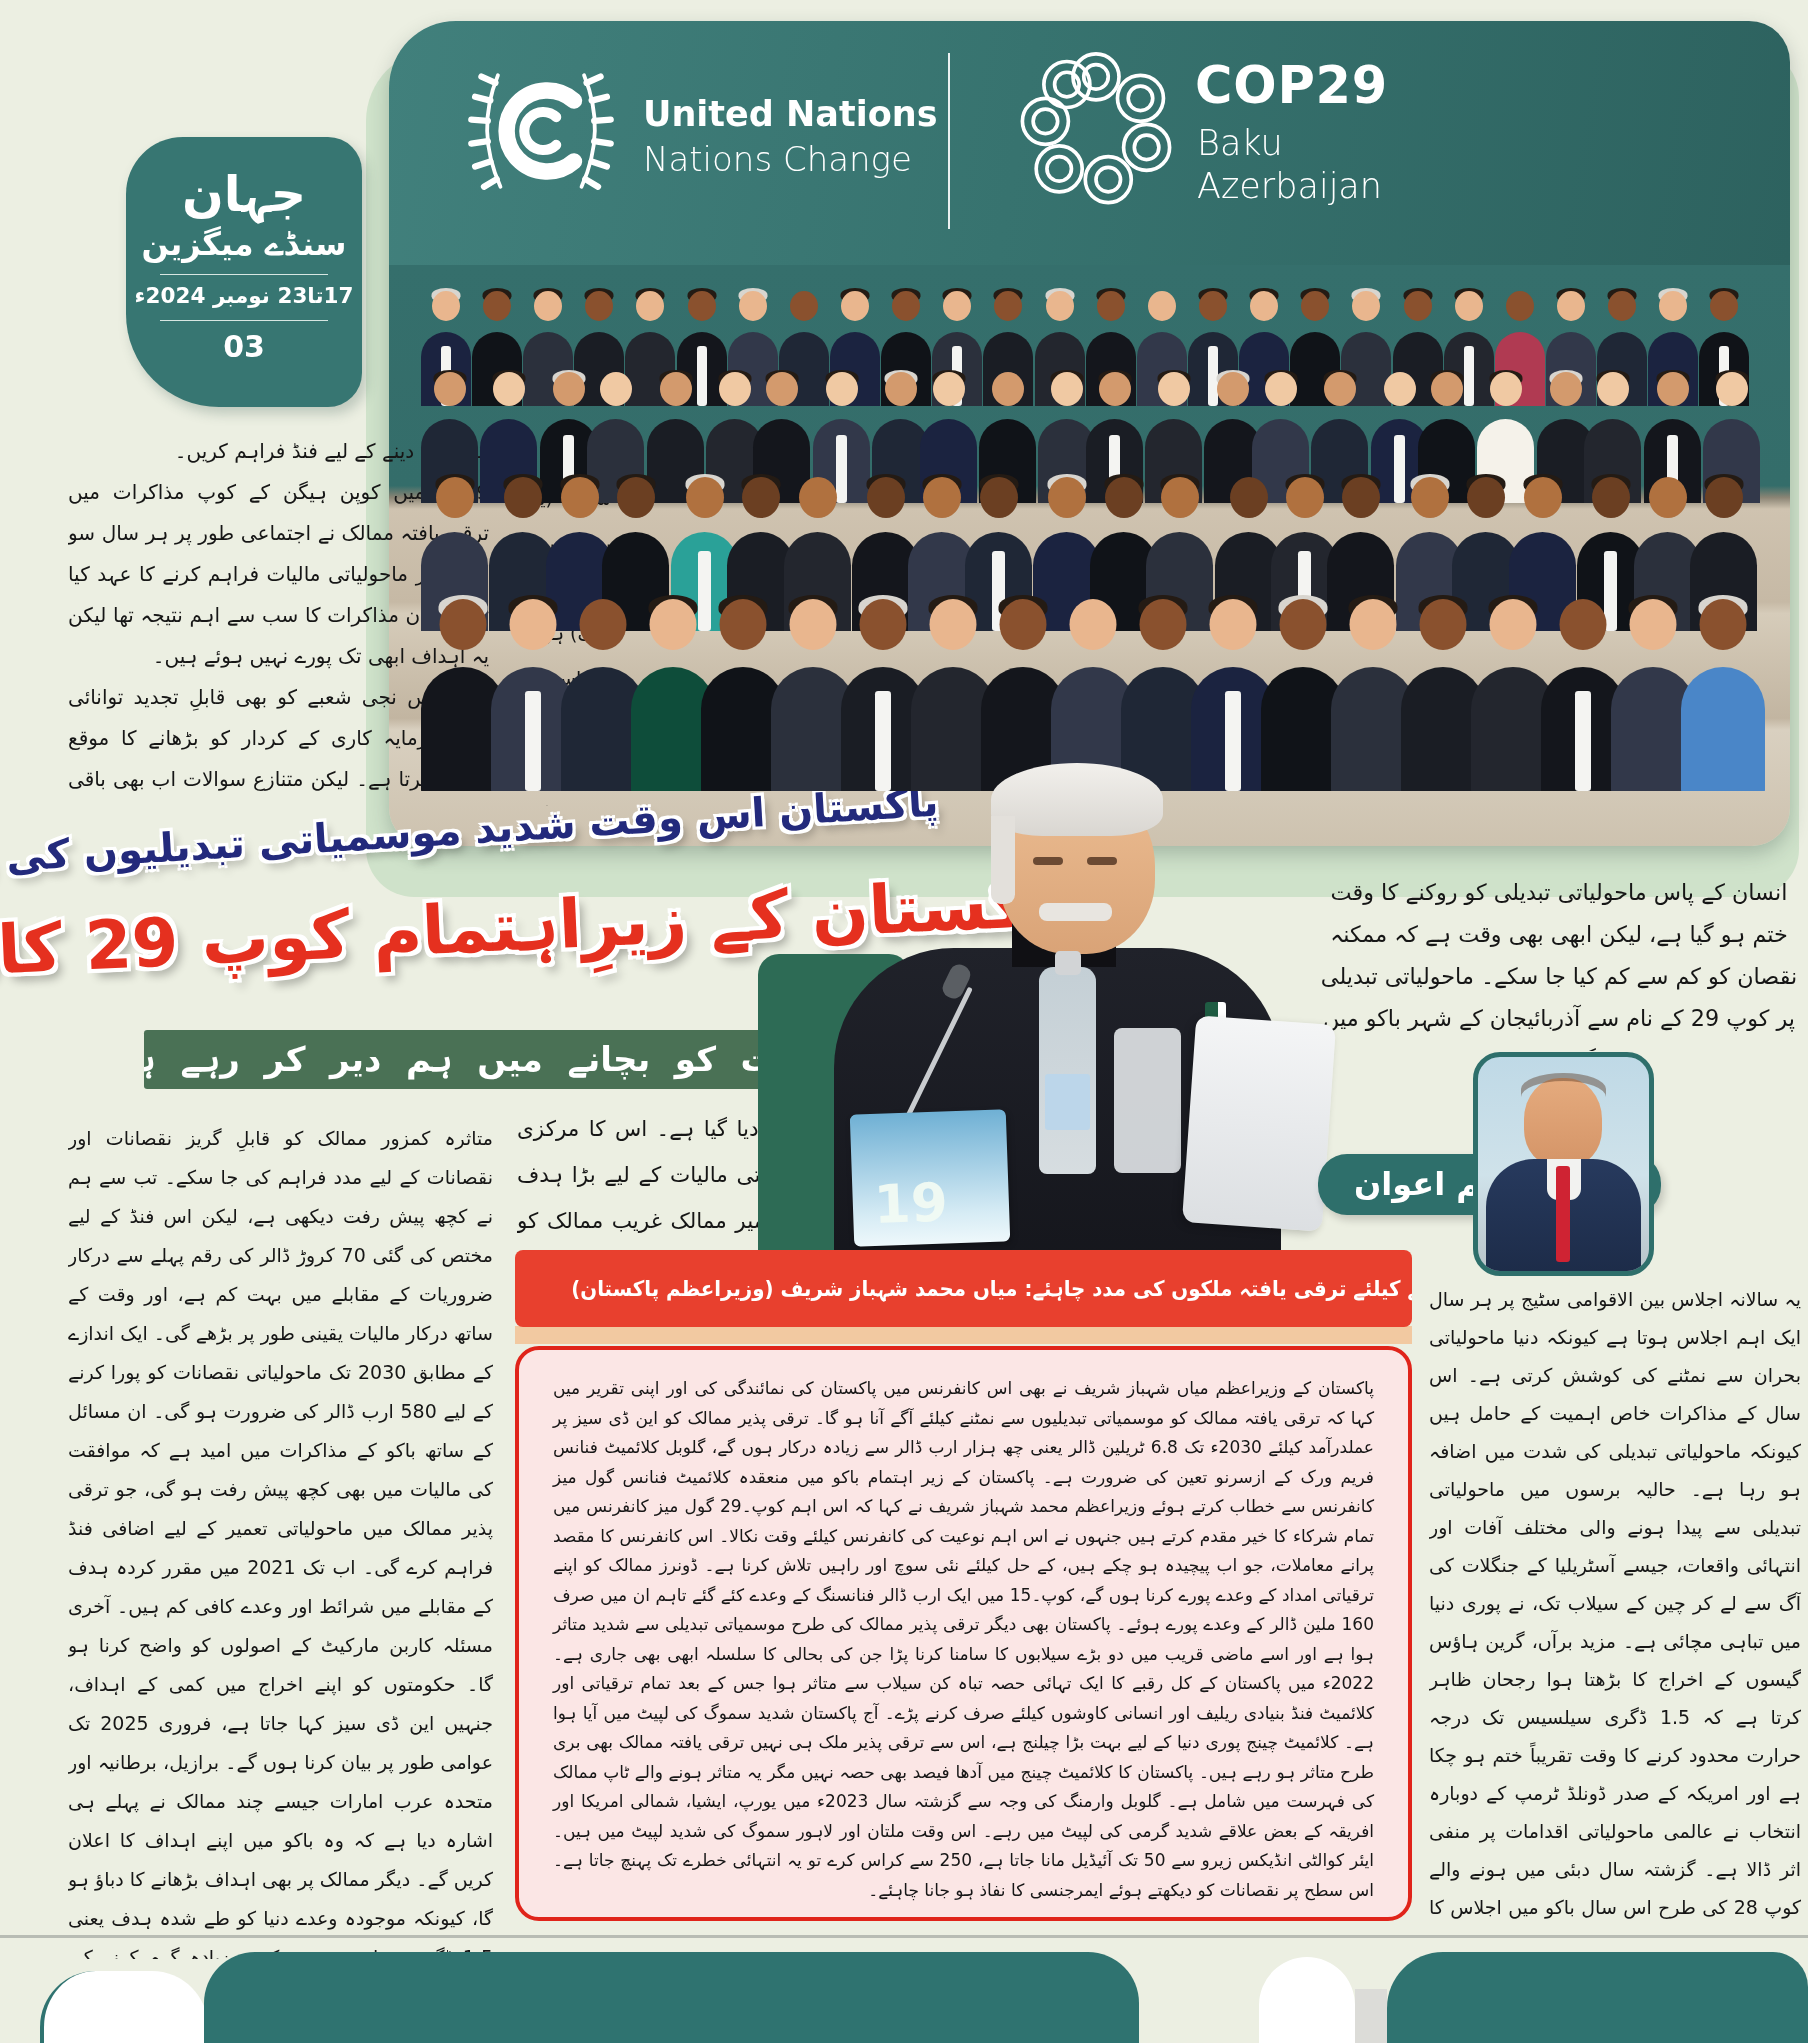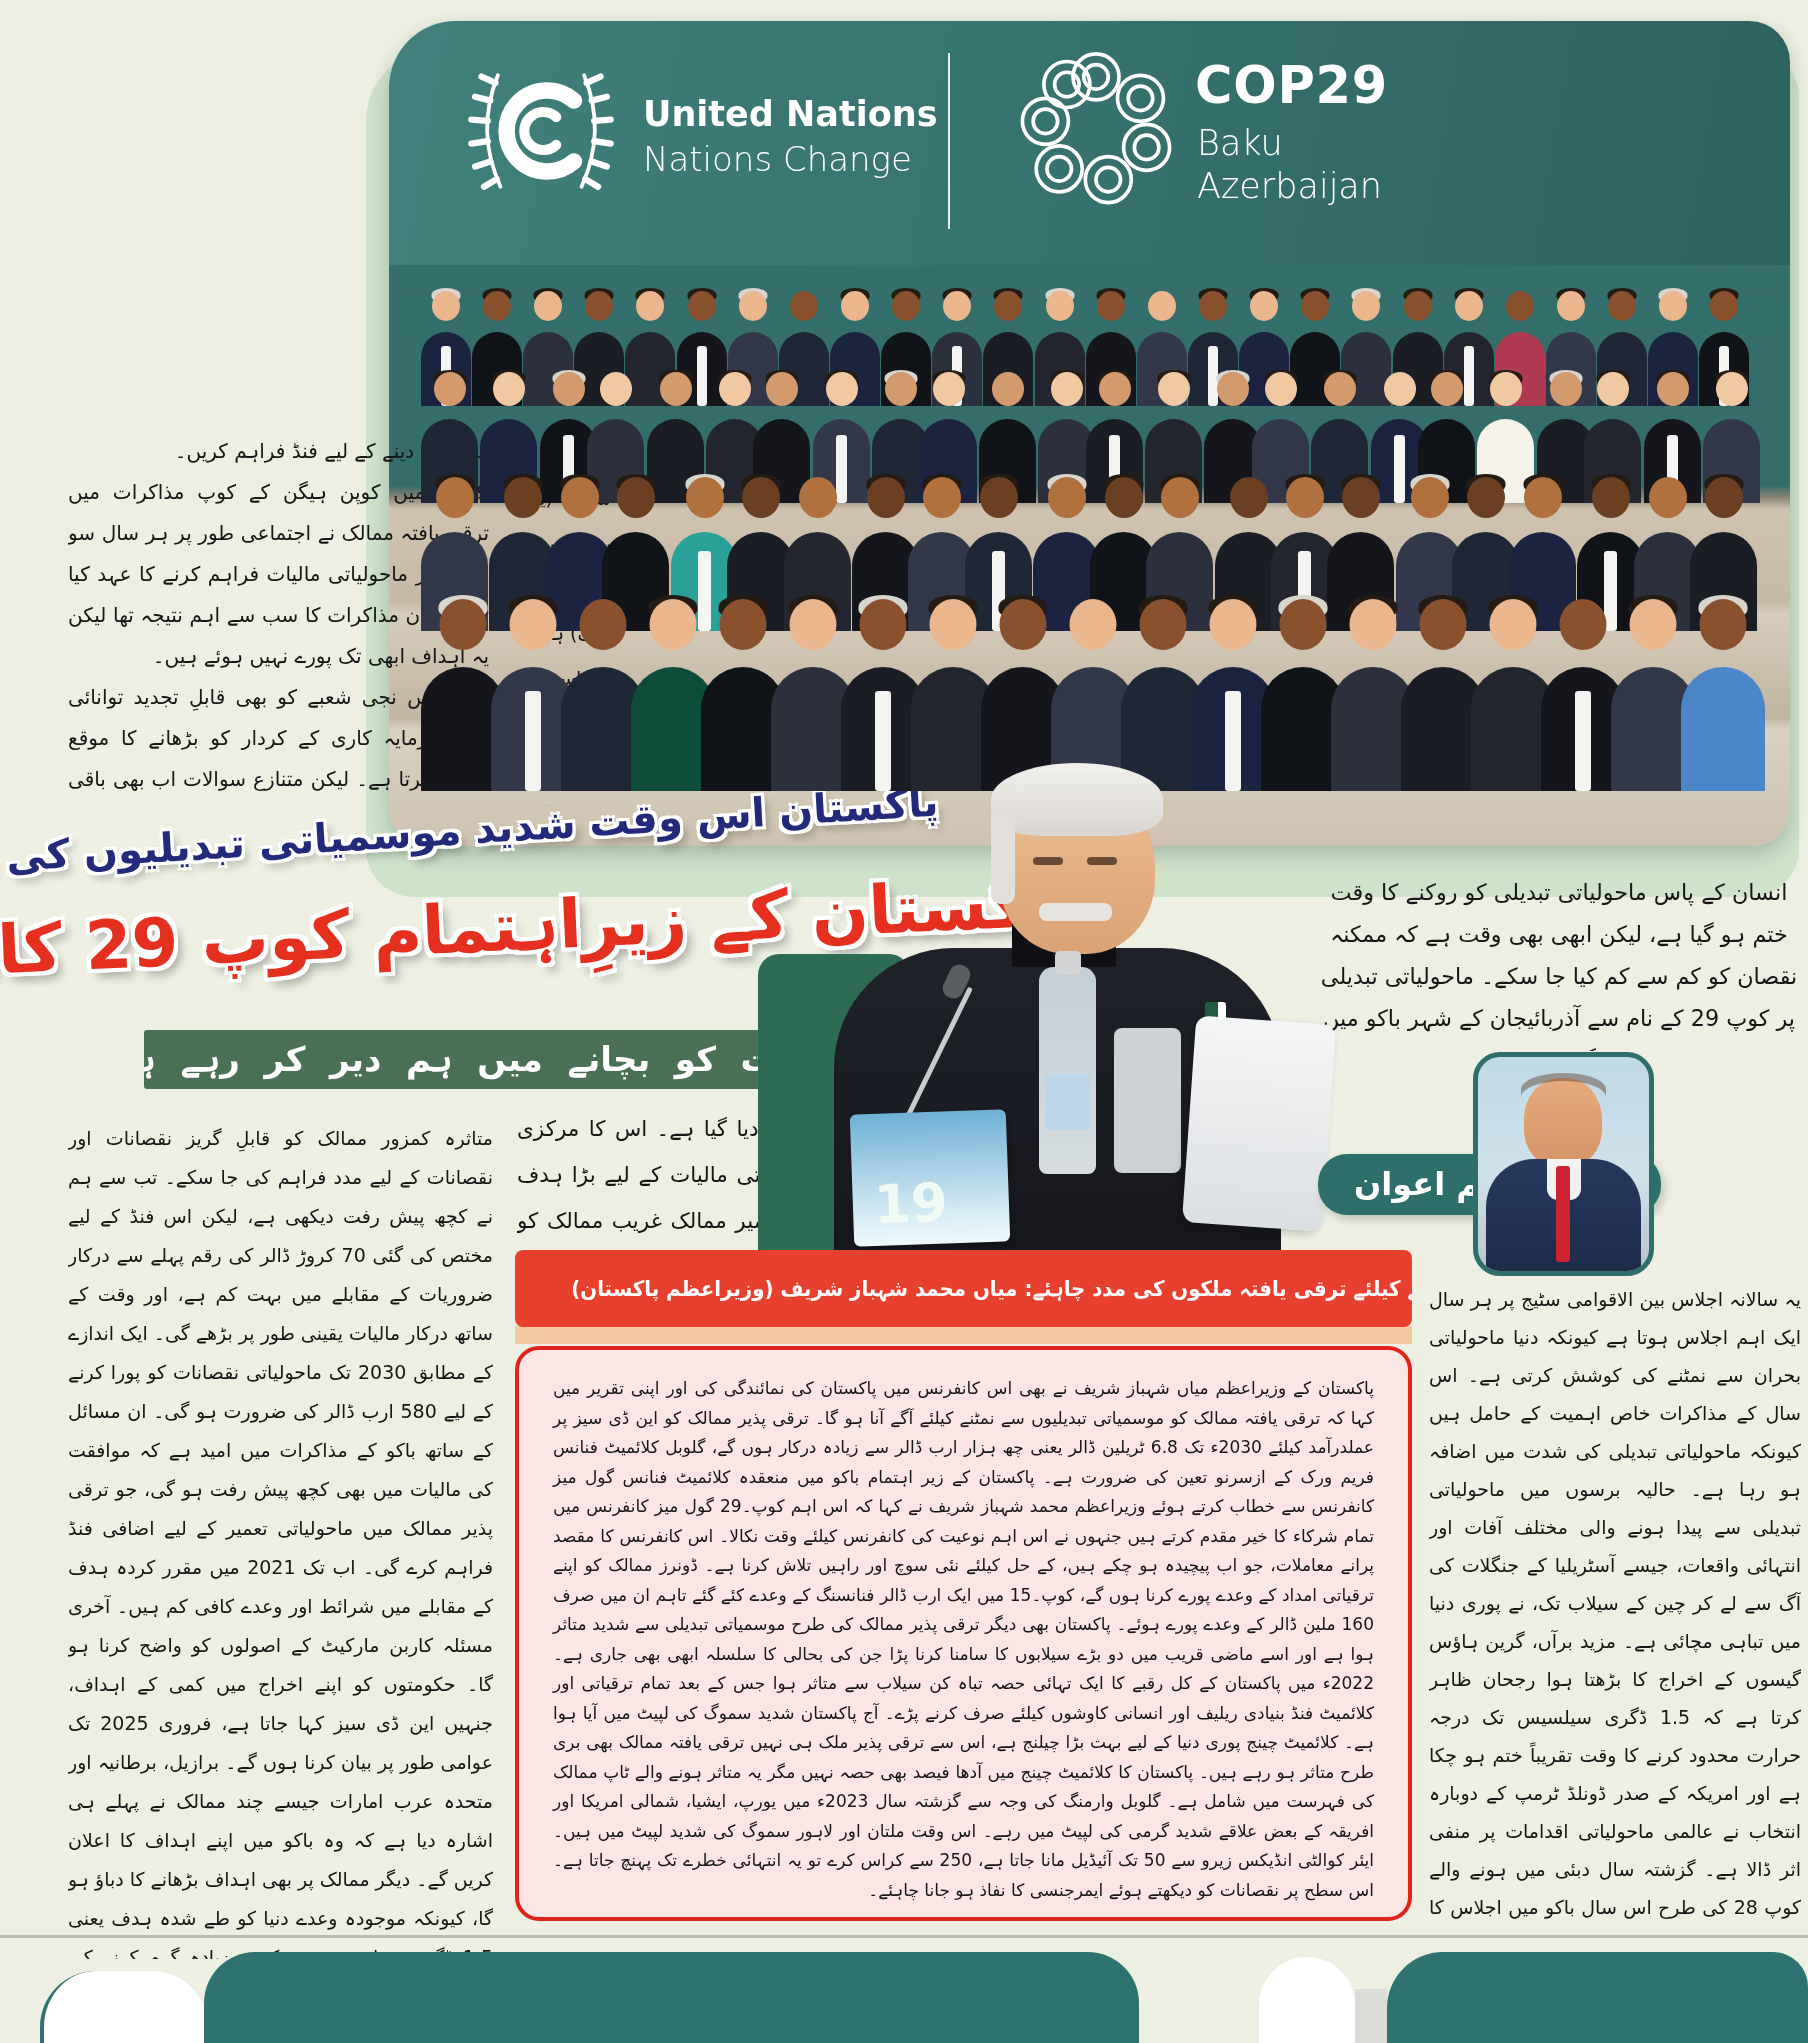"جہان" div.abs { html: none -> <div> <div>جہان</div> <div>سنڈے میگزین</div> <div></div> <div>17تا23 نومبر 2024ء</div> <div></div> <div>03</div> </div> }
